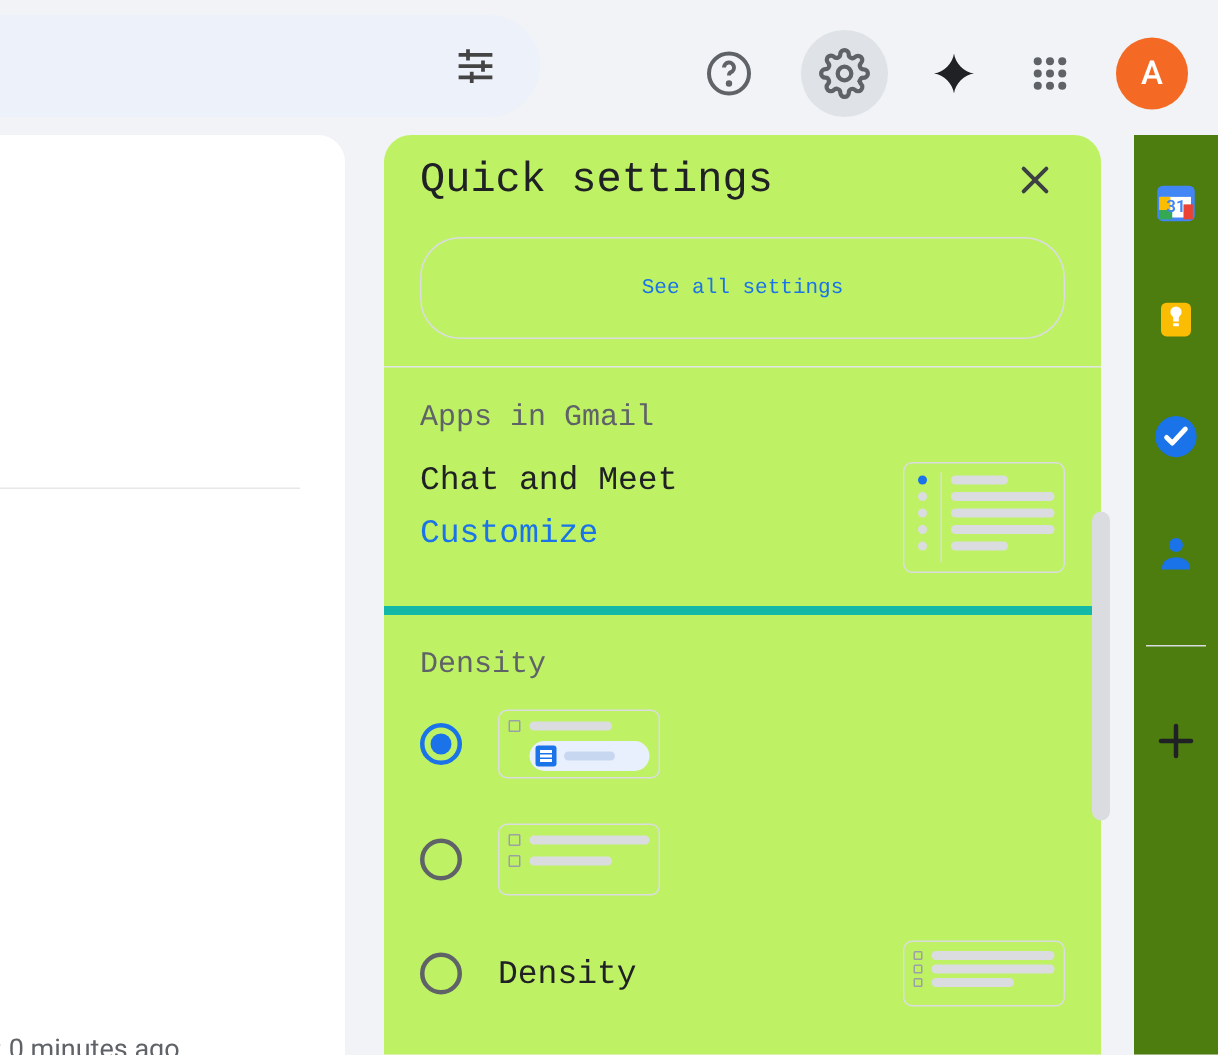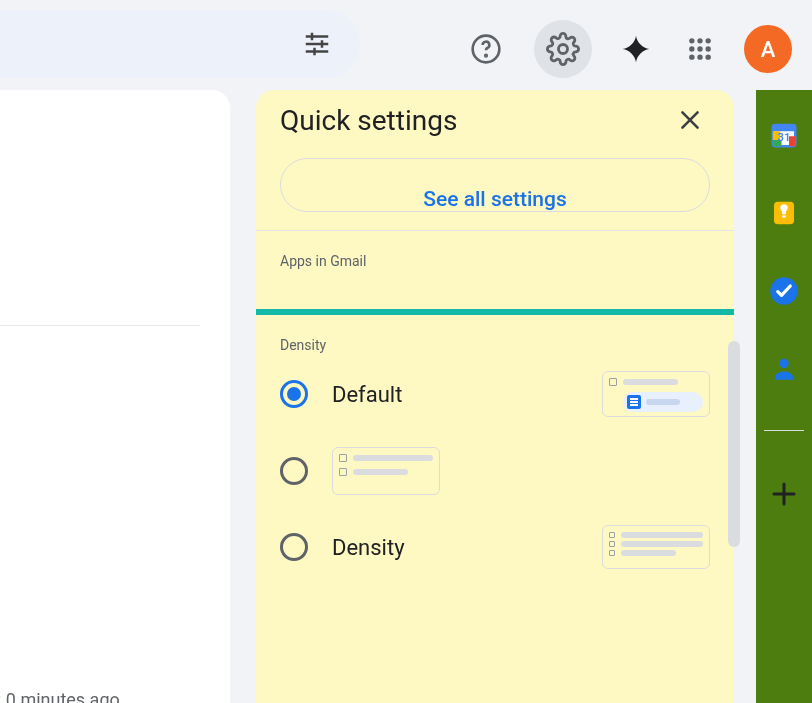"Quick settings" .panel { background: #fef9c3 -> #bef264; font-family: none -> Liberation Mono, monospace }
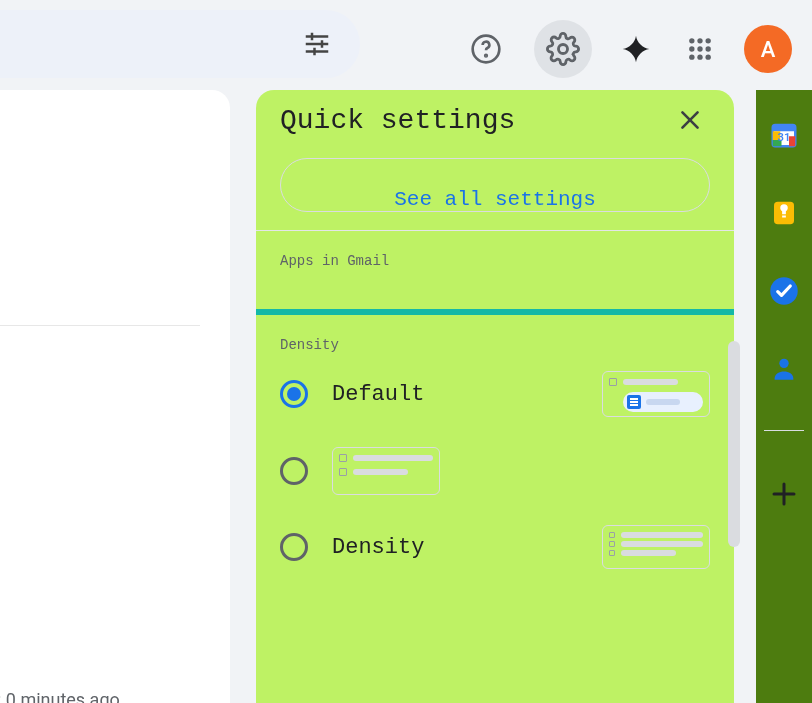"See all settings" .see-all { align-items: flex-end -> center; font-size: 21px -> 14px; height: 54px -> 68px }
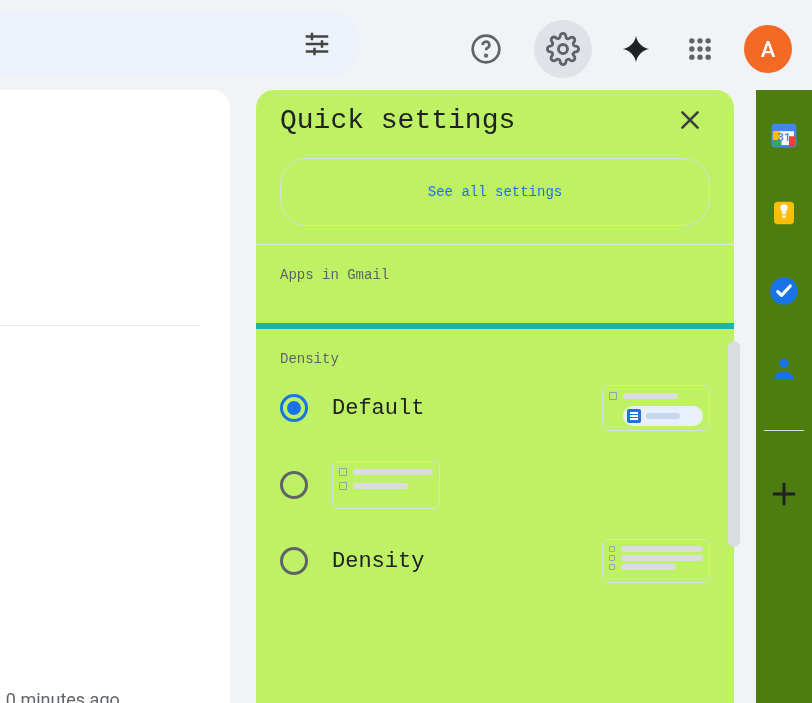"Apps in Gmail" .section-title { font-size: 14px -> 20px }
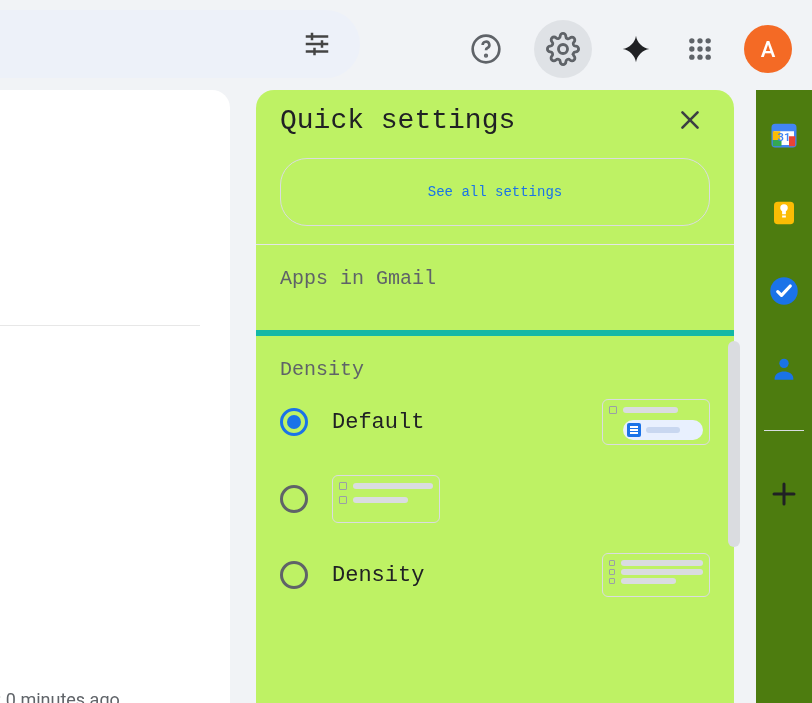"Chat and Meet" div.apps-row { html: none -> <div> <div> <div>Chat and Meet</div> <div>Customize</div> </div> <div> <div> <div></div> <div></div> <div></div> <div></div> <div></div> </div> <div></div> <div> <div></div> <div></div> <div></div> <div></div> <div></div> </div> </div> </div> }
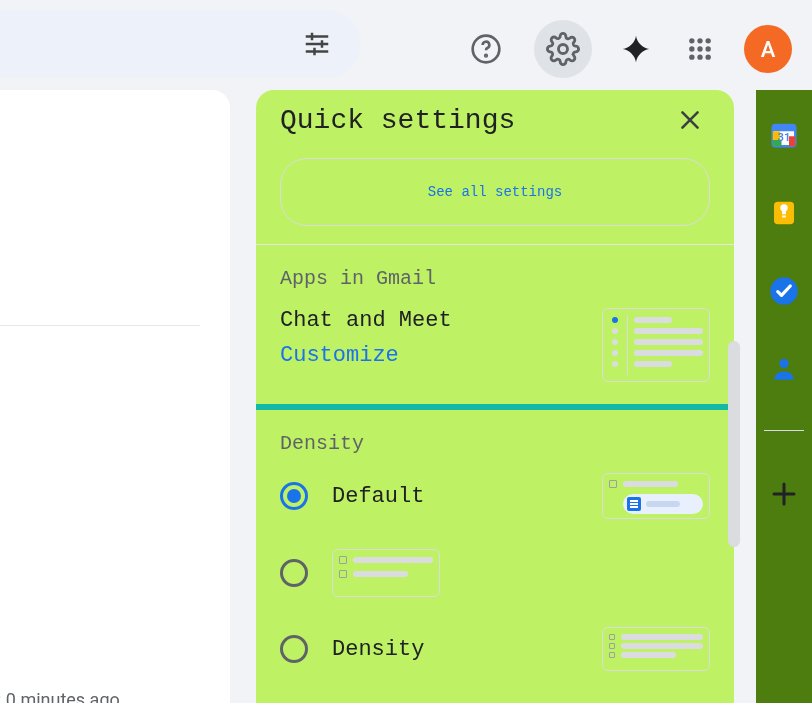"Default" div.density-label { html: <div>Default</div> -> none }
